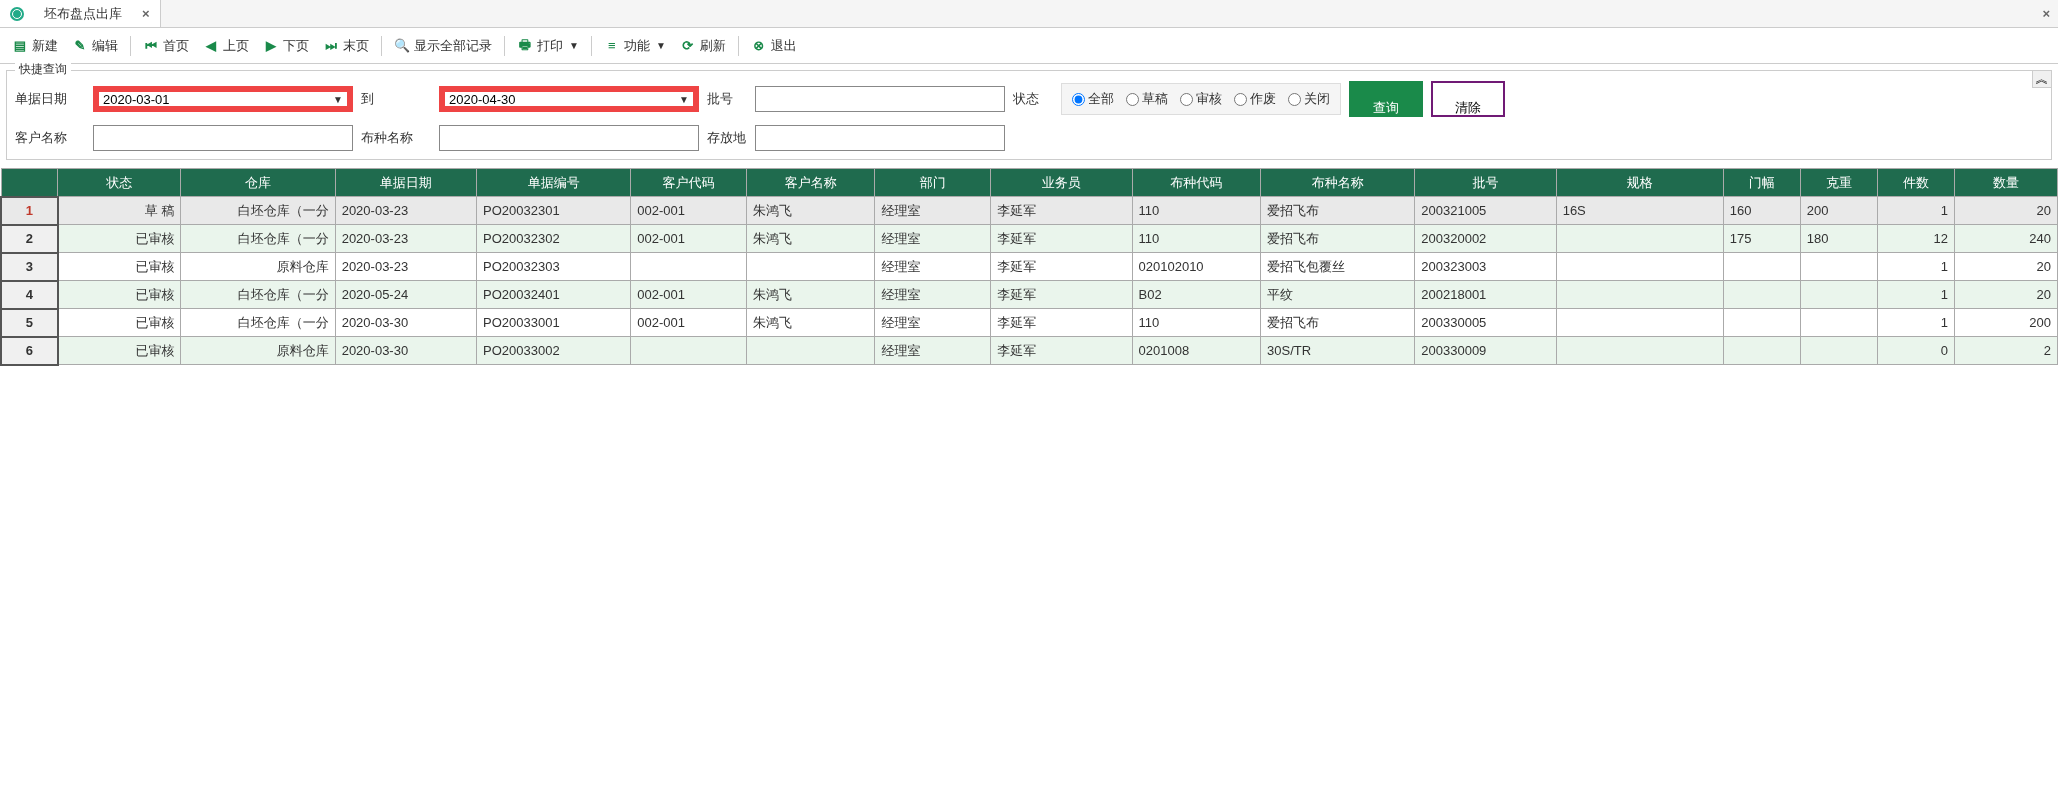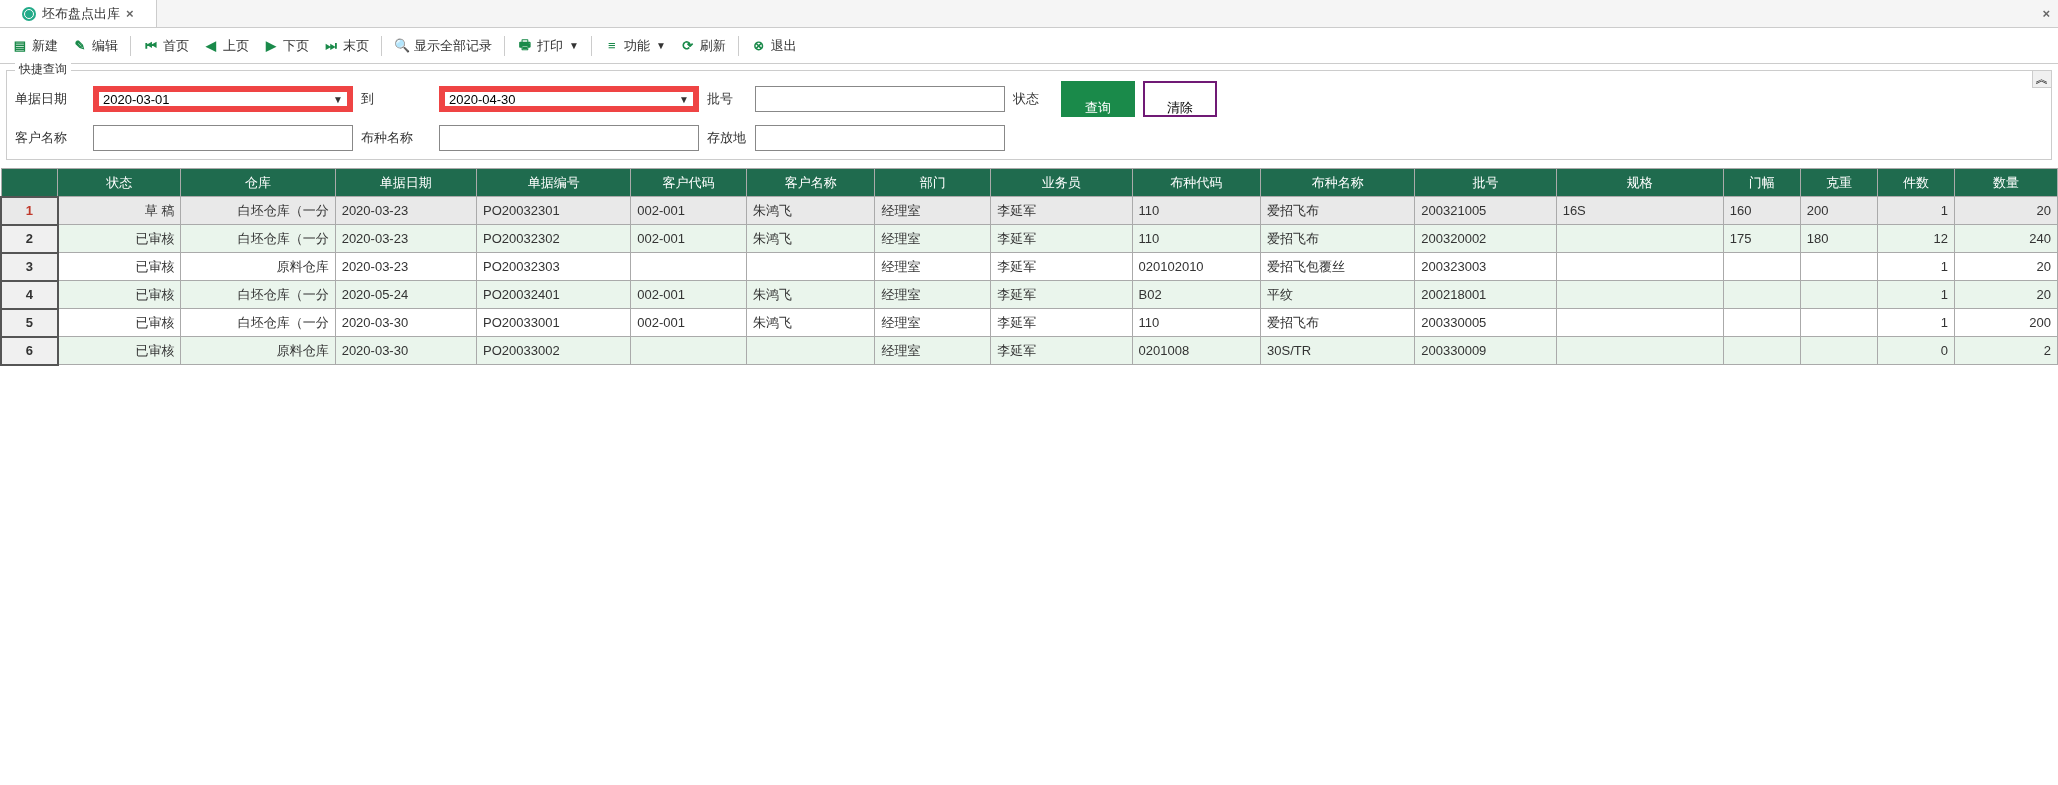"坯布盘点出库" .tab { gap: 6px -> 20px; padding: 4px 22px -> 4px 10px }
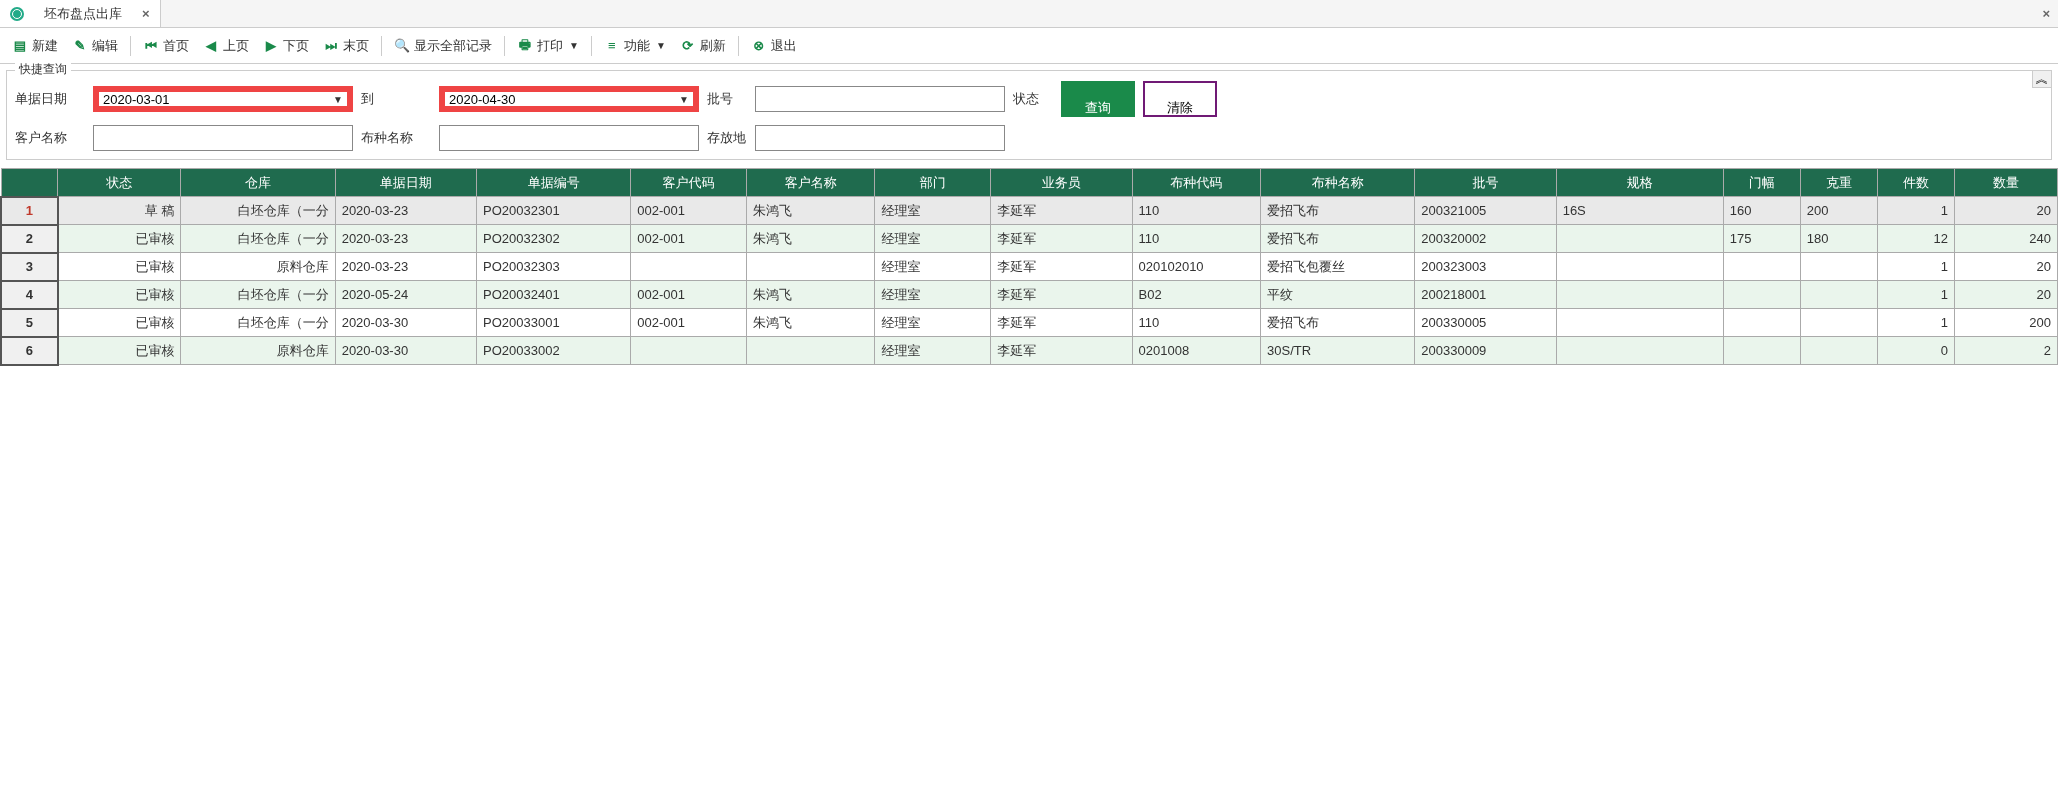"全部" div.radio-group { html: none -> <div> <label> <input> <span>全部</span> </label> <label> <input> <span>草稿</span> </label> <label> <input> <span>审核</span> </label> <label> <input> <span>作废</span> </label> <label> <input> <span>关闭</span> </label> </div> }
